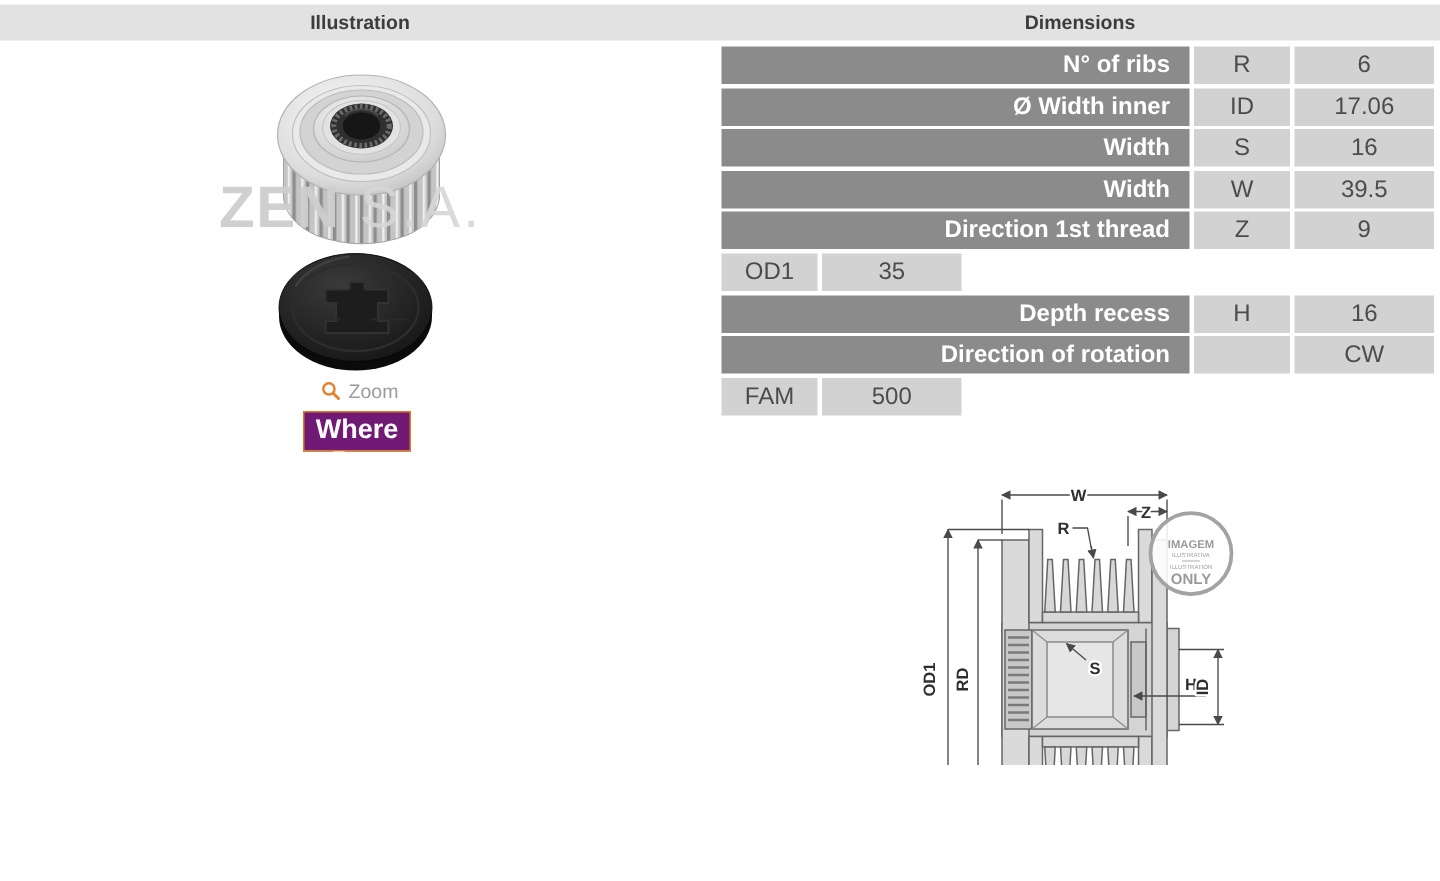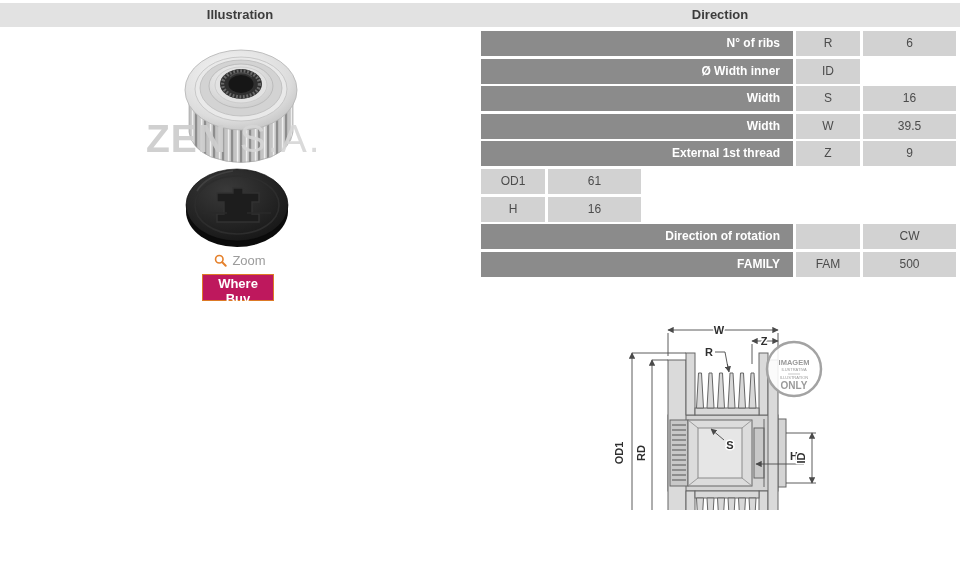"Direction" div.half { text: Direction -> Dimensions }
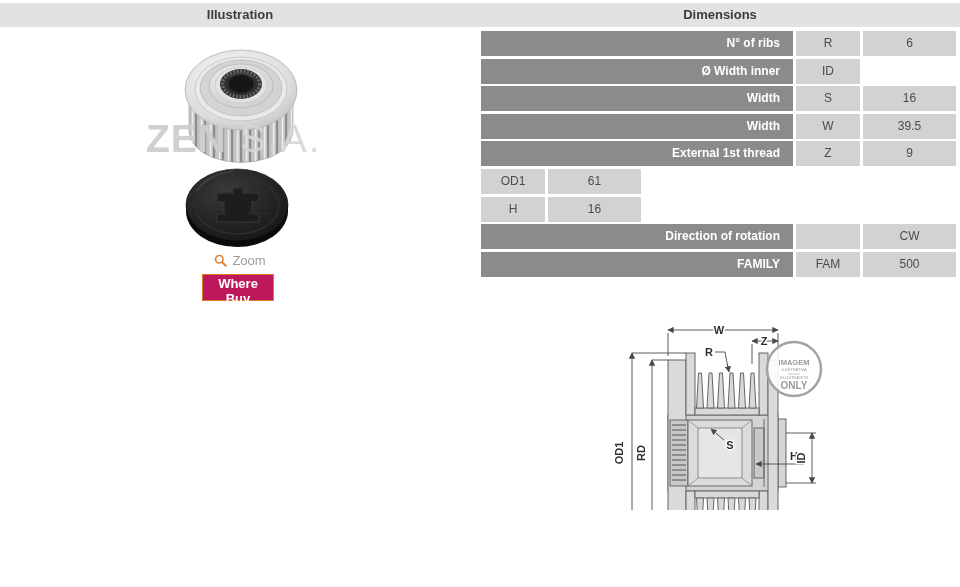"N° of ribs" .cell { font-size: 12px -> 16px }
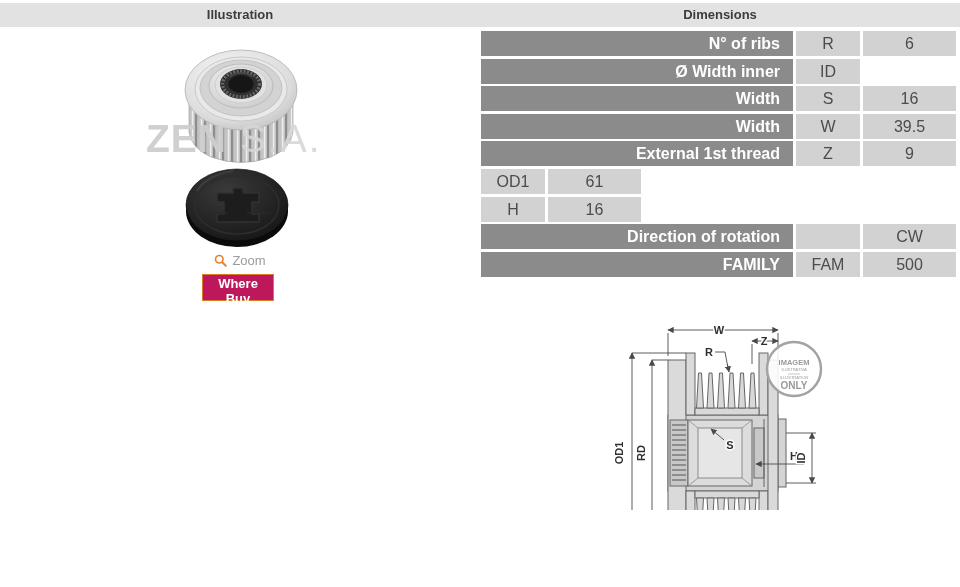"17.06" div.cell { html: none -> <div>17.06</div> }
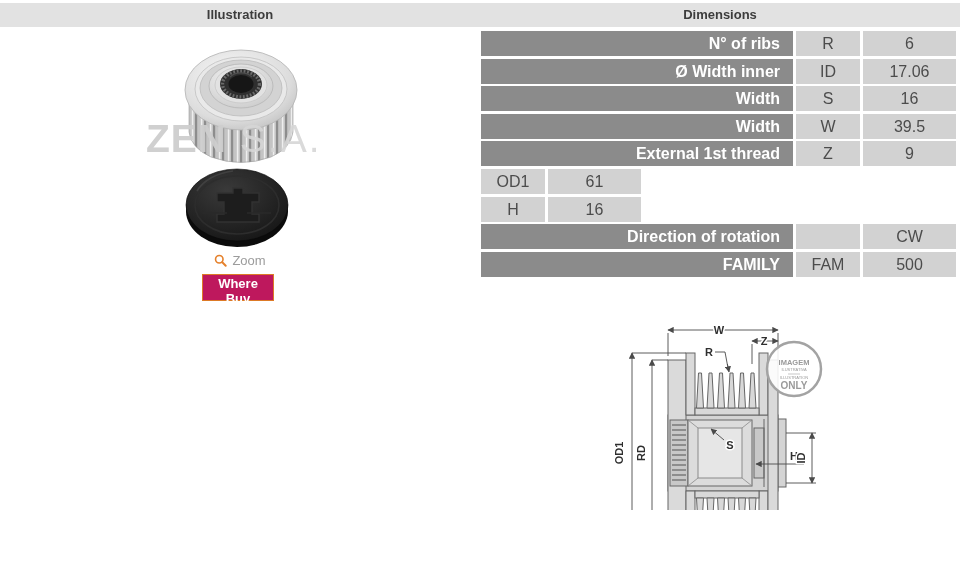"External 1st thread" div.cell { text: External -> Direction }
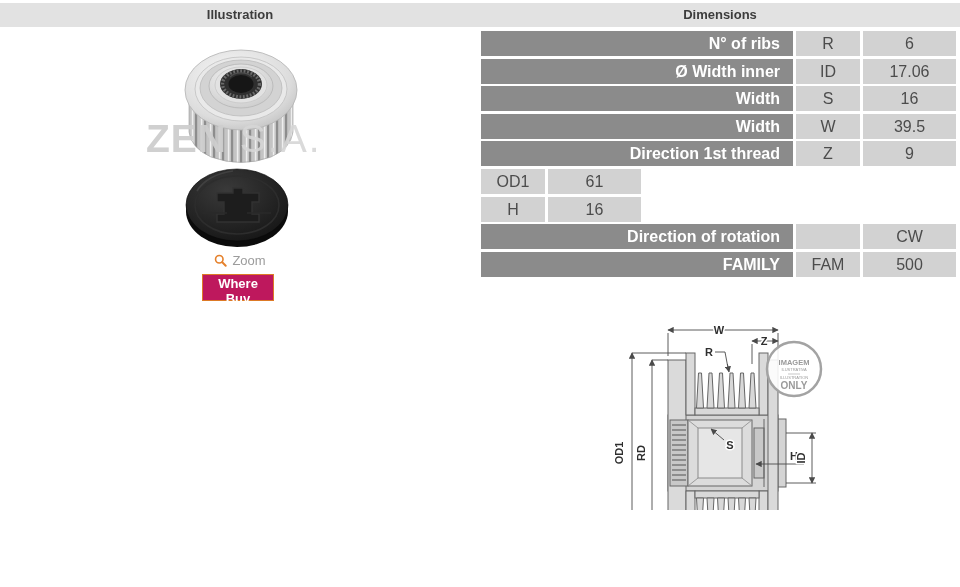"61" div.cell { text: 61 -> 35 }
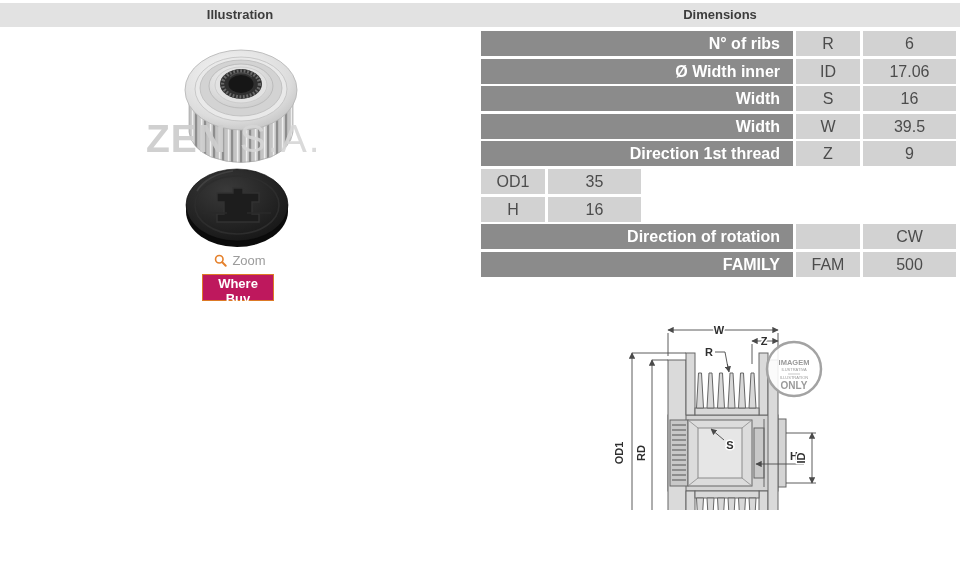"Depth recess" div.cell { html: none -> <div>Depth recess</div> }
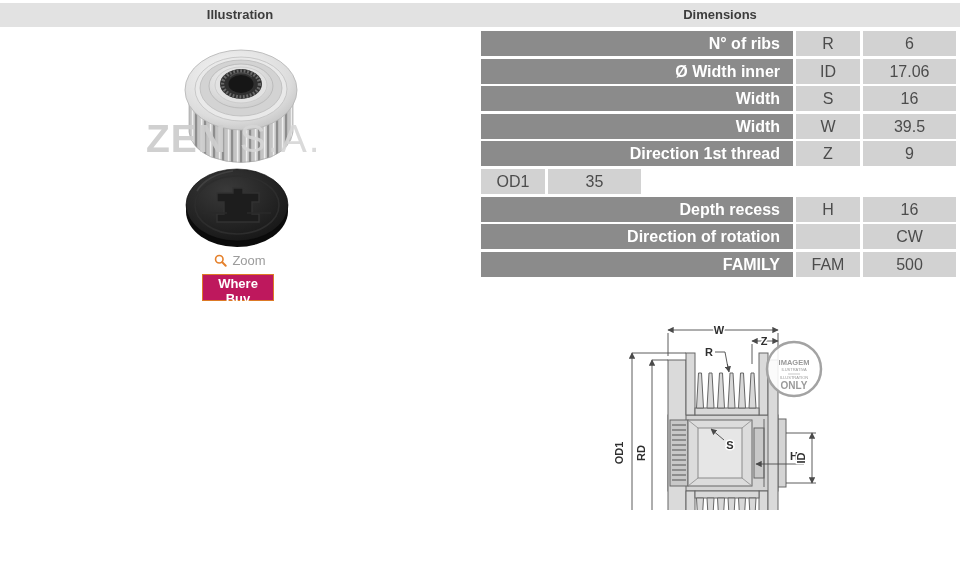"FAMILY" div.cell { html: <div>FAMILY</div> -> none }
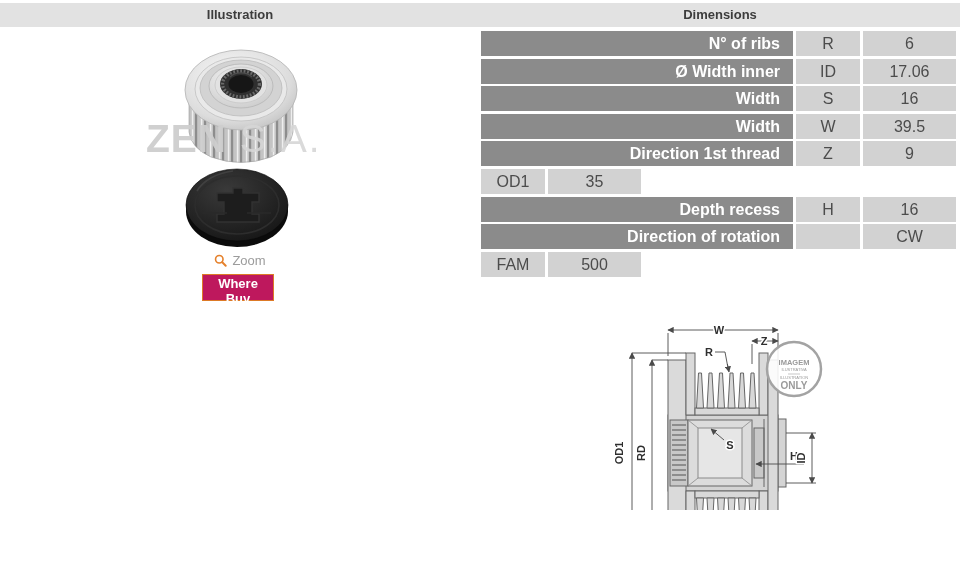"Where Buy" .where-buy { background: #be185d -> #701a75; font-size: 13px -> 18px }
